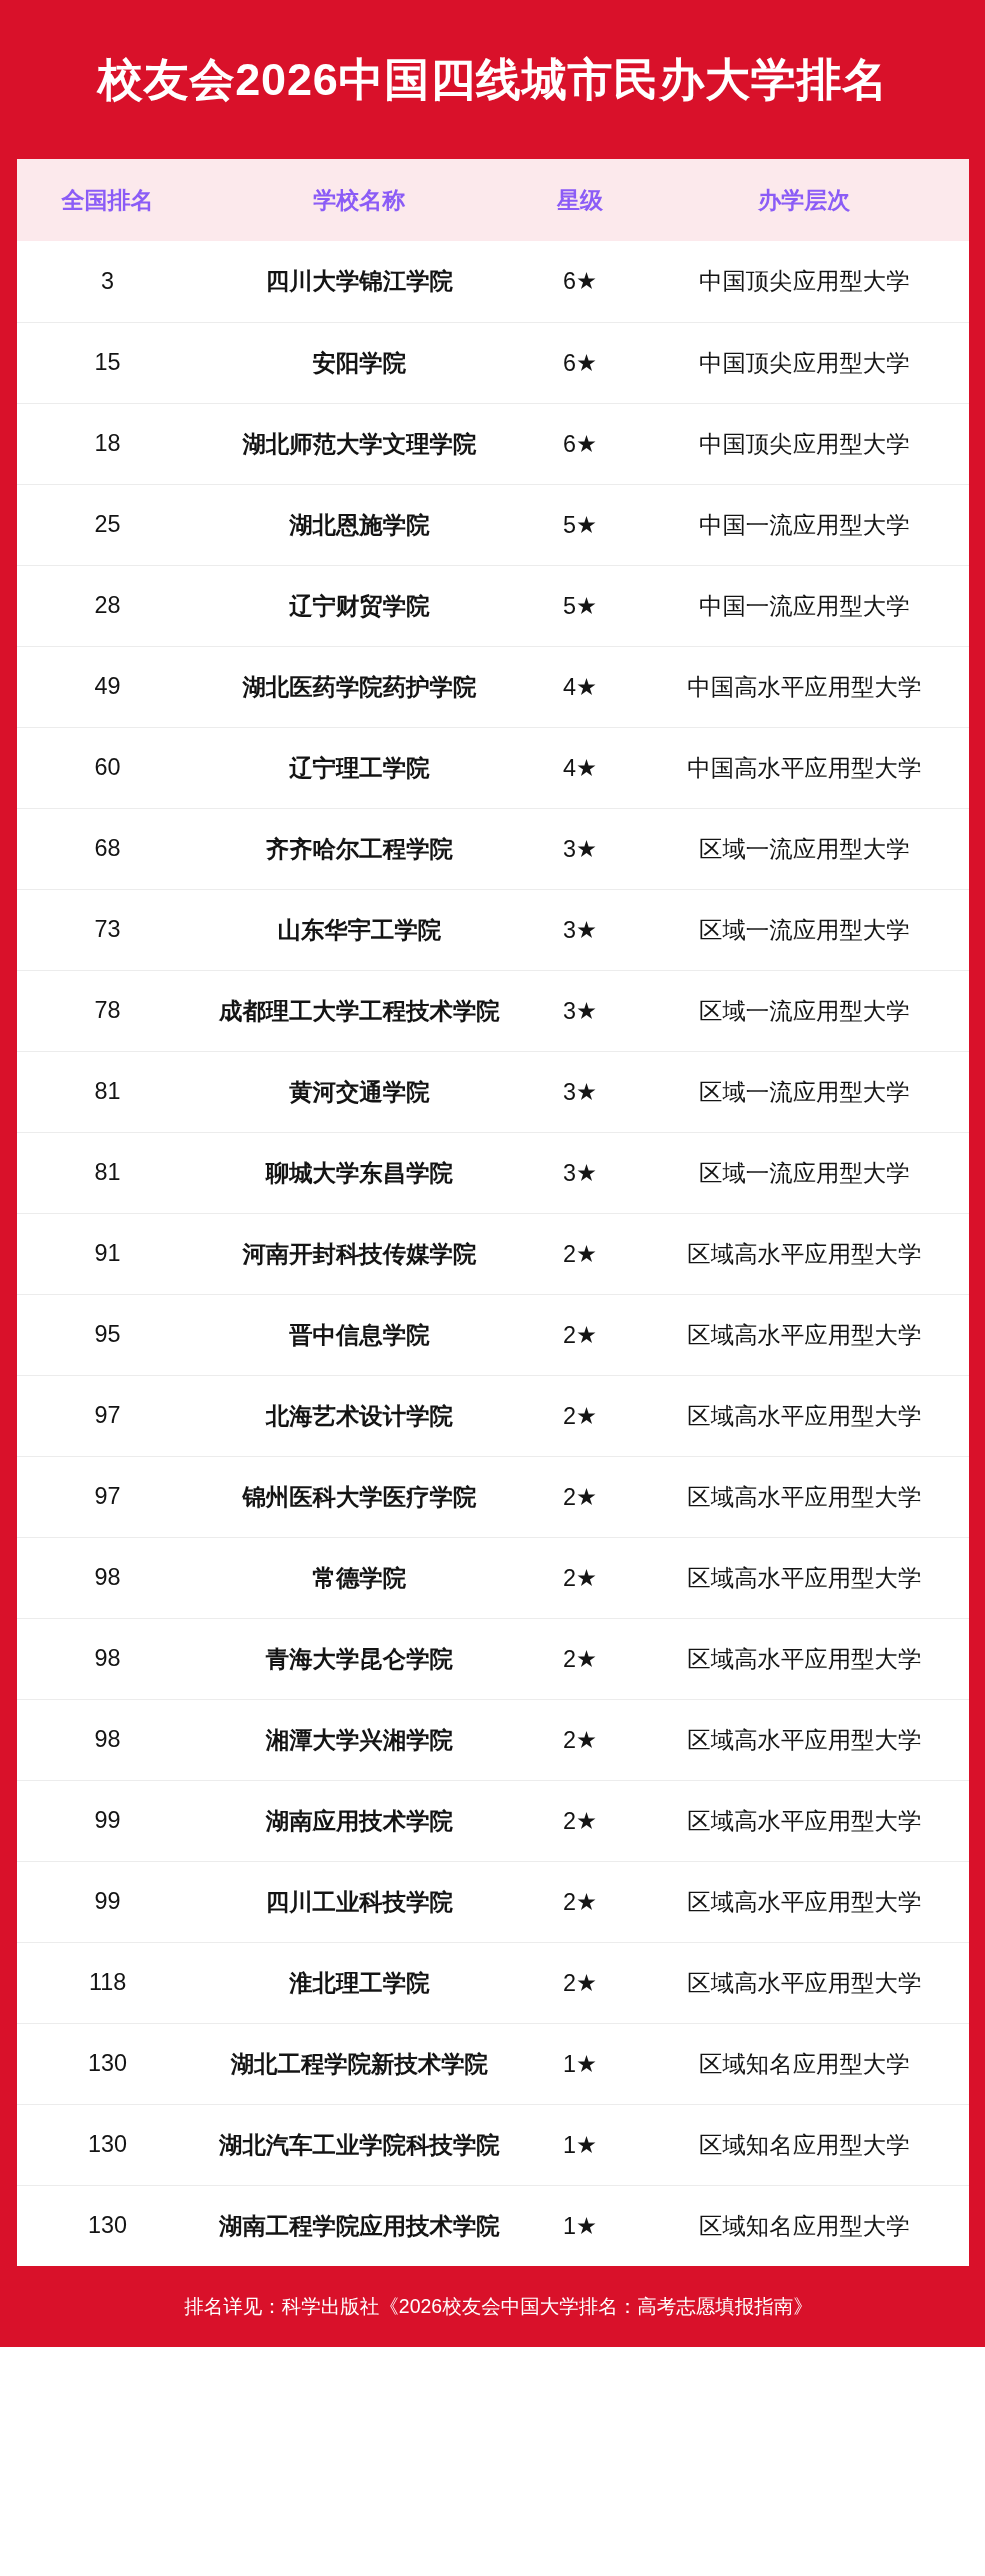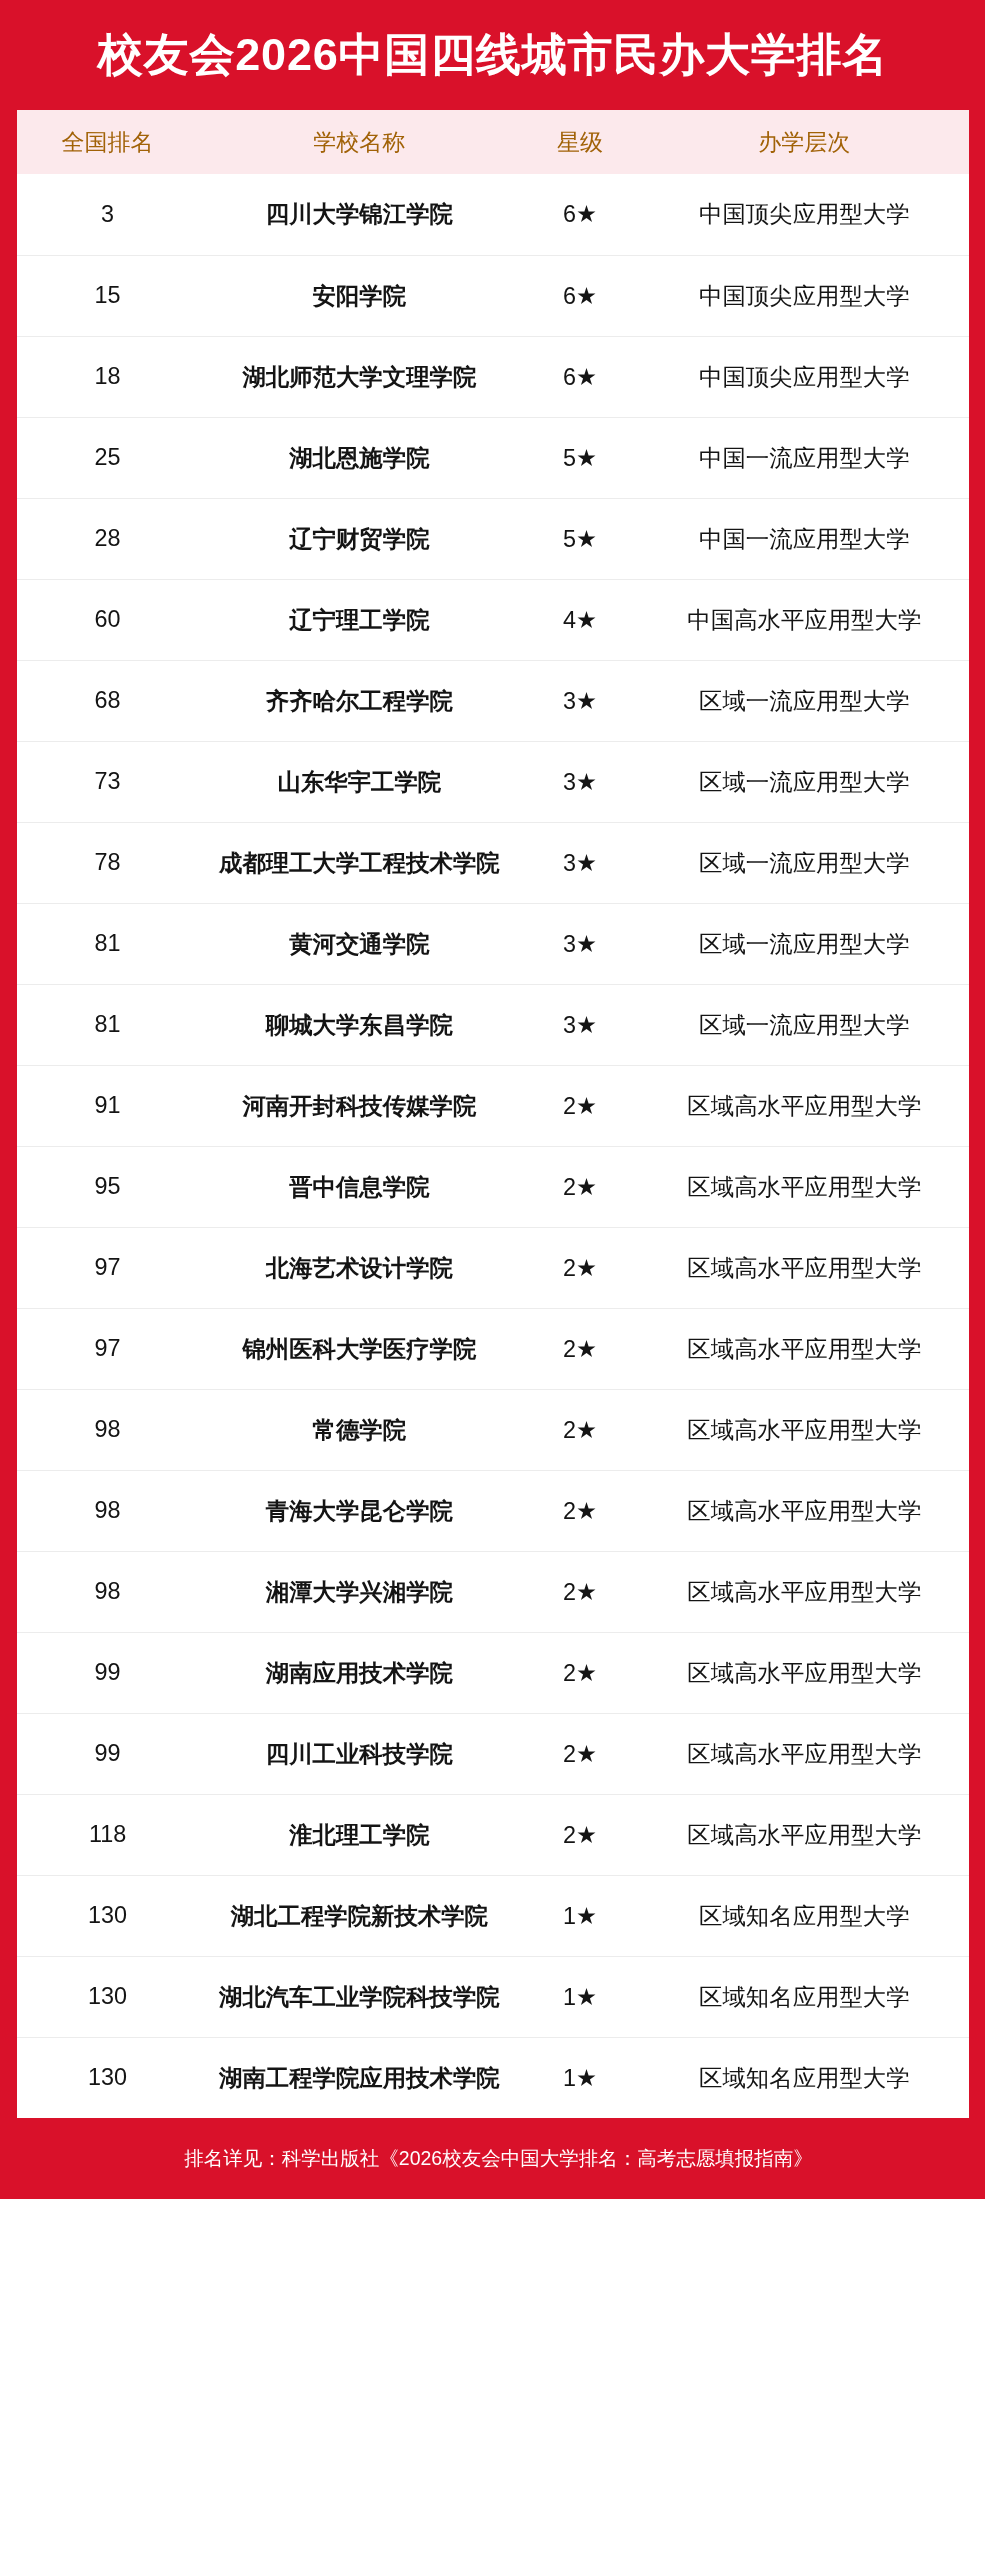"校友会2026中国四线城市民办大学排名" .title-bar { height: 110px -> 159px }
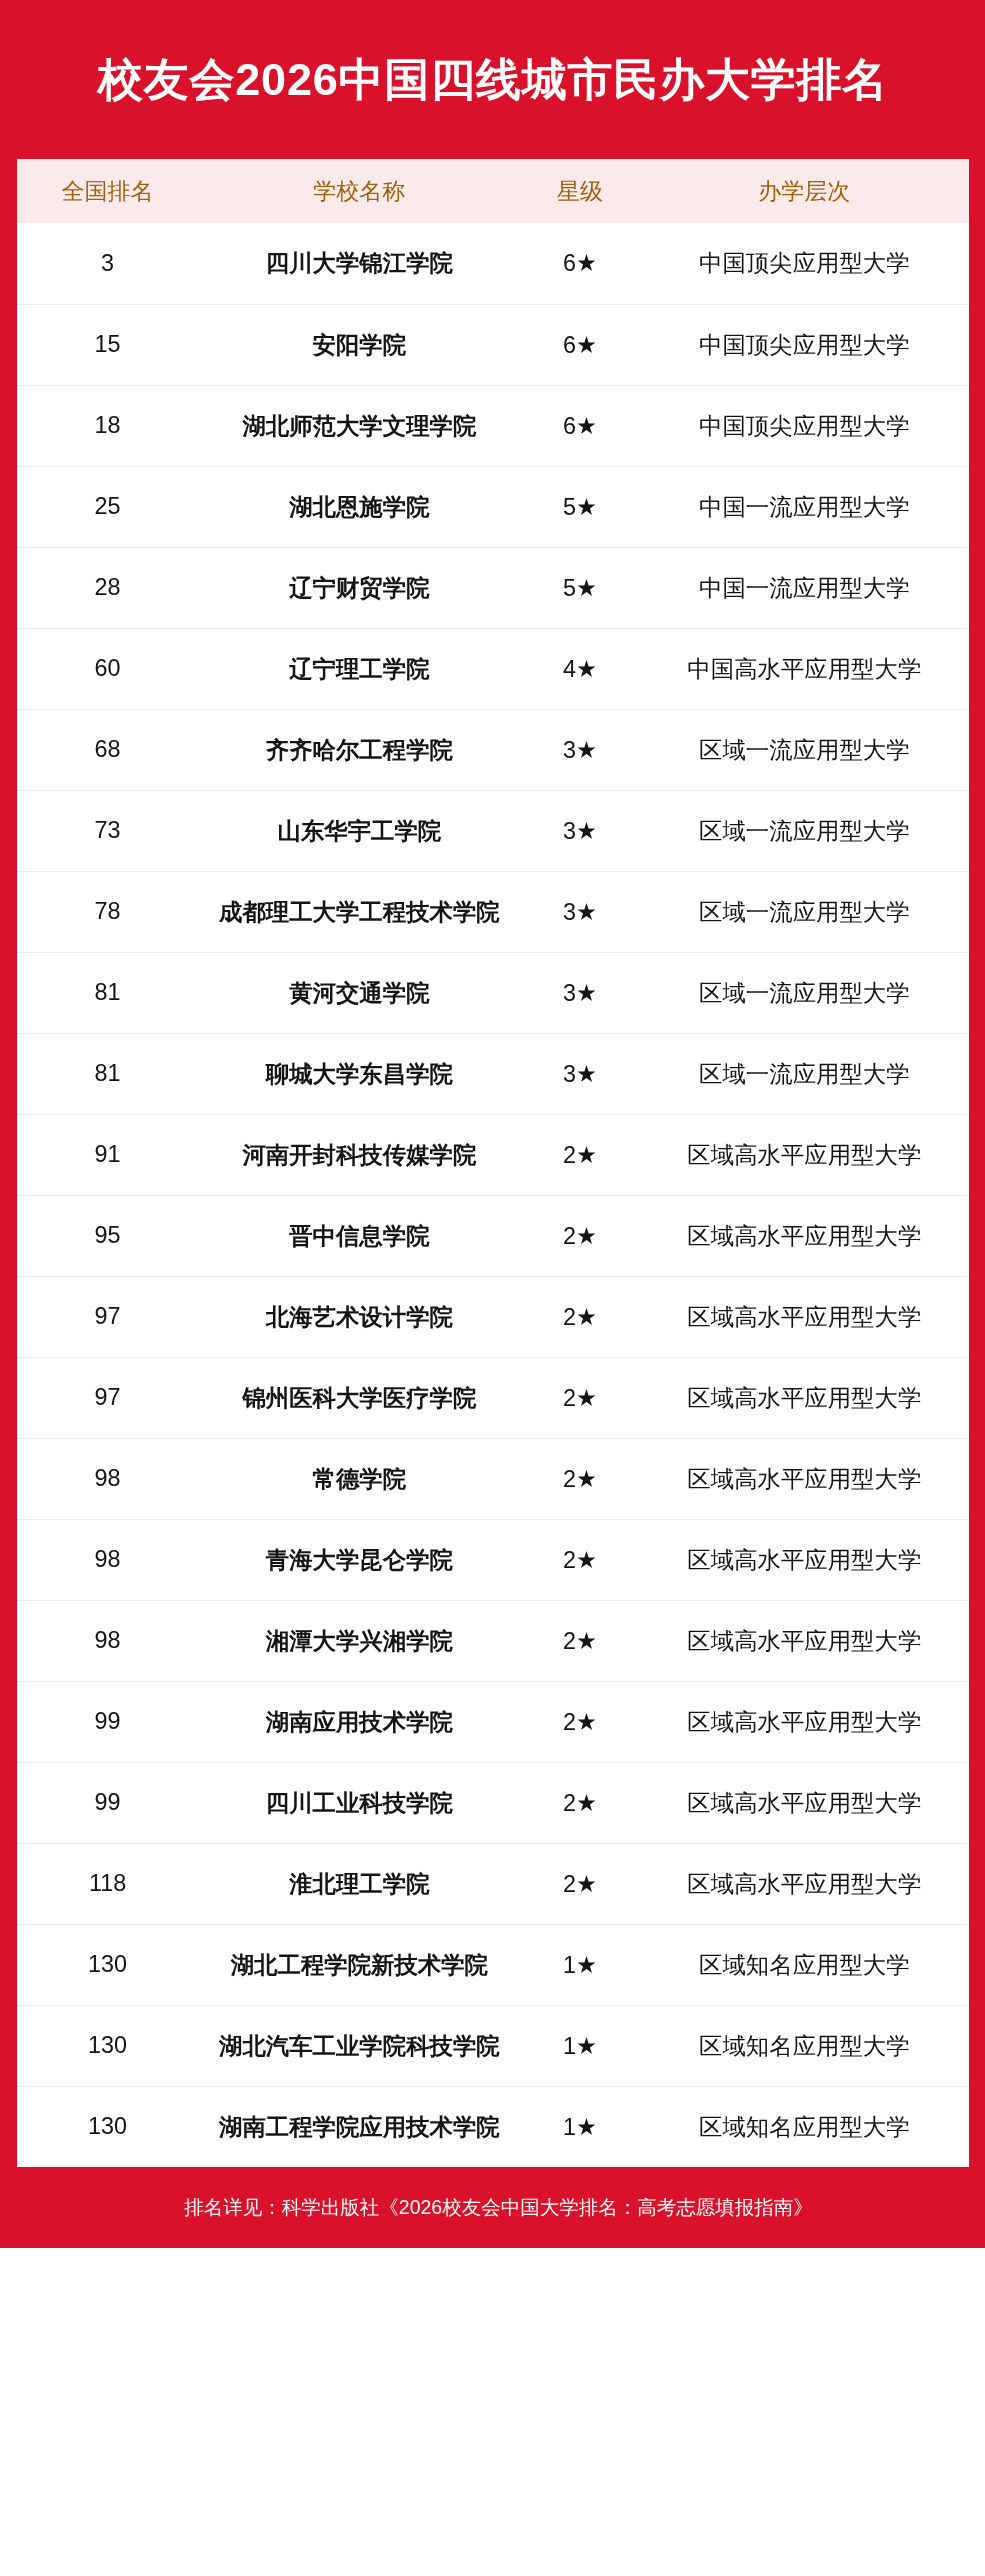"全国排名" table.rank thead th { color: #a16207 -> #8b5cf6; font-weight: normal -> bold; height: 64px -> 82px }
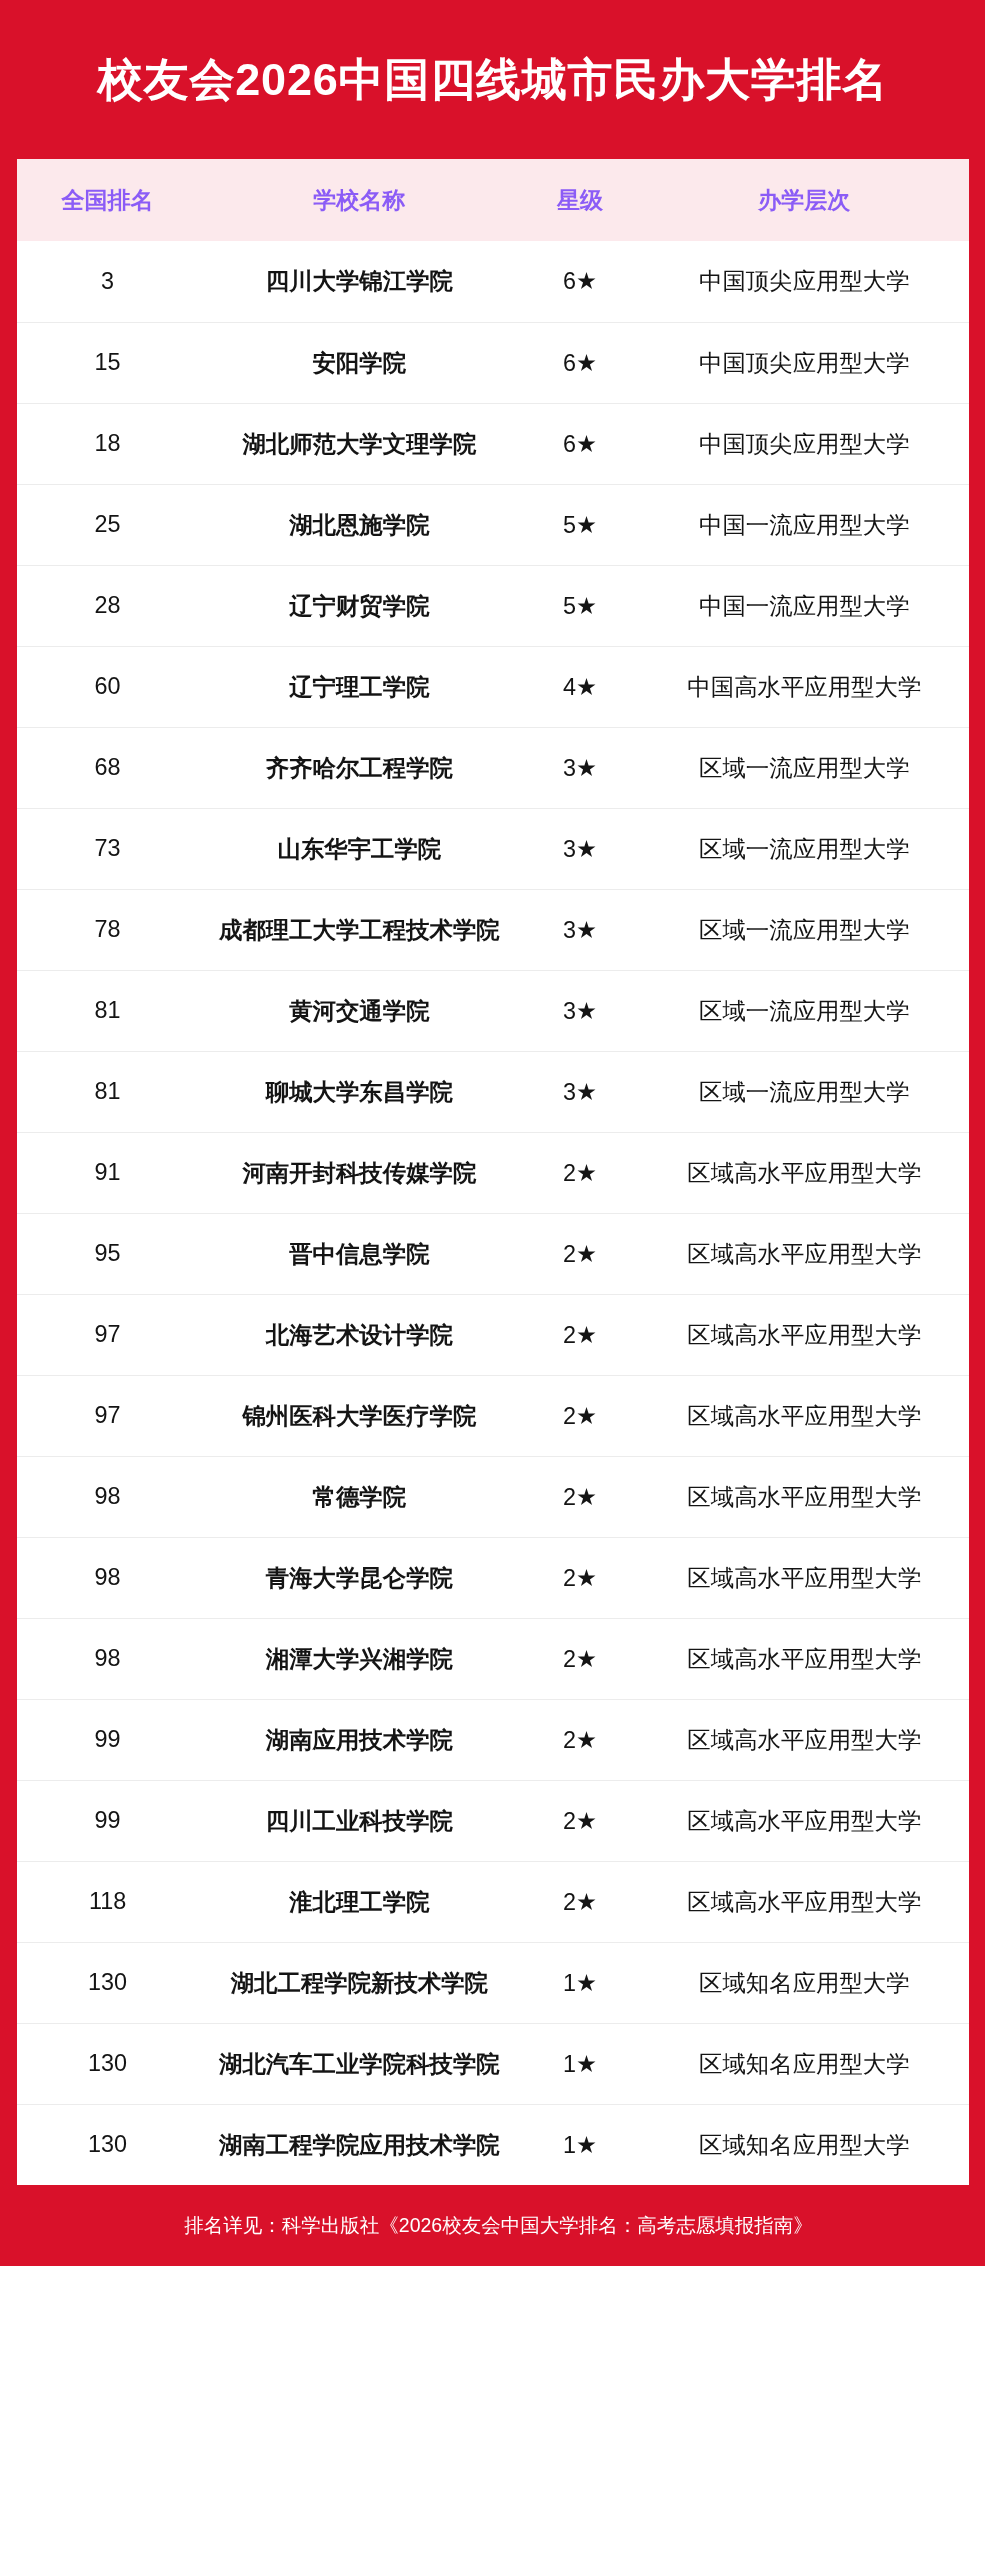"49" tr { html: none -> <tr> <td>49</td> <td>湖北医药学院药护学院</td> <td>4★</td> <td>中国高水平应用型大学</td> </tr> }
